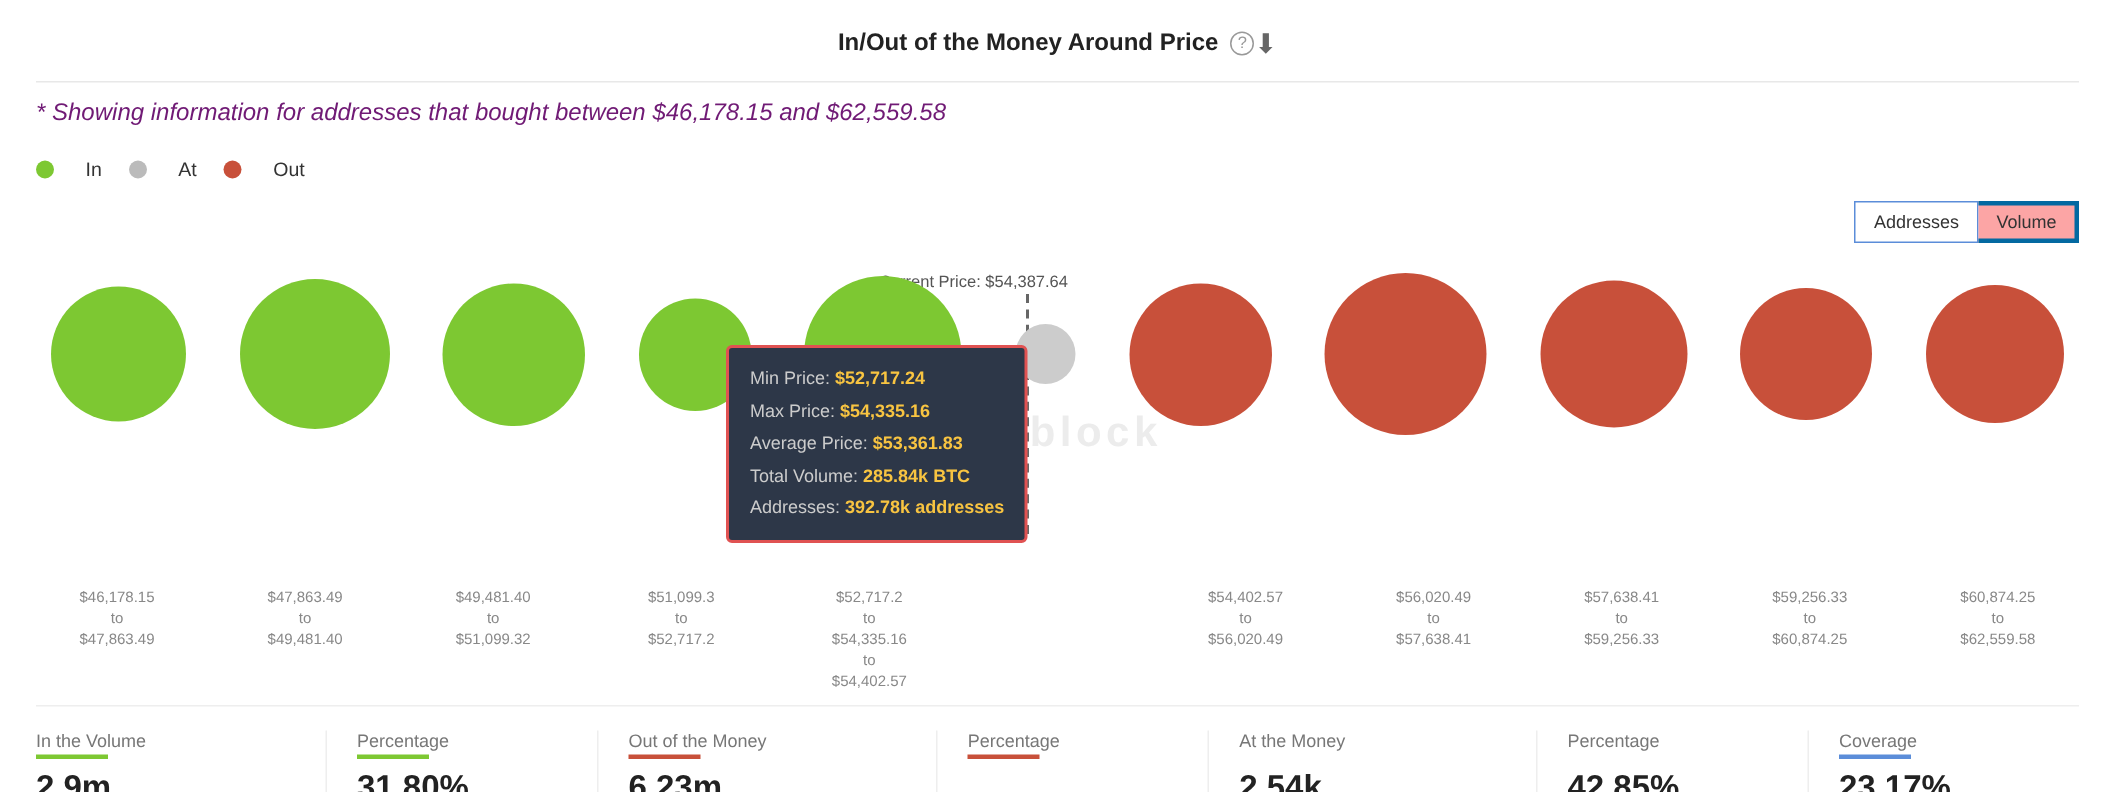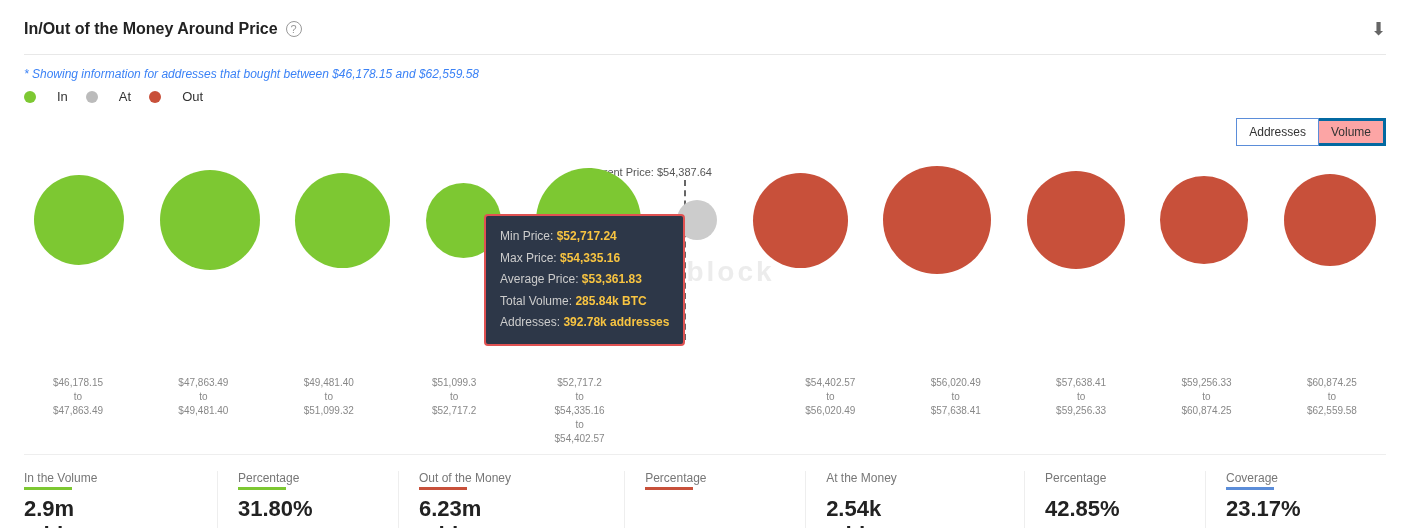"In/Out of the Money Around" .header-row { justify-content: space-between -> center }
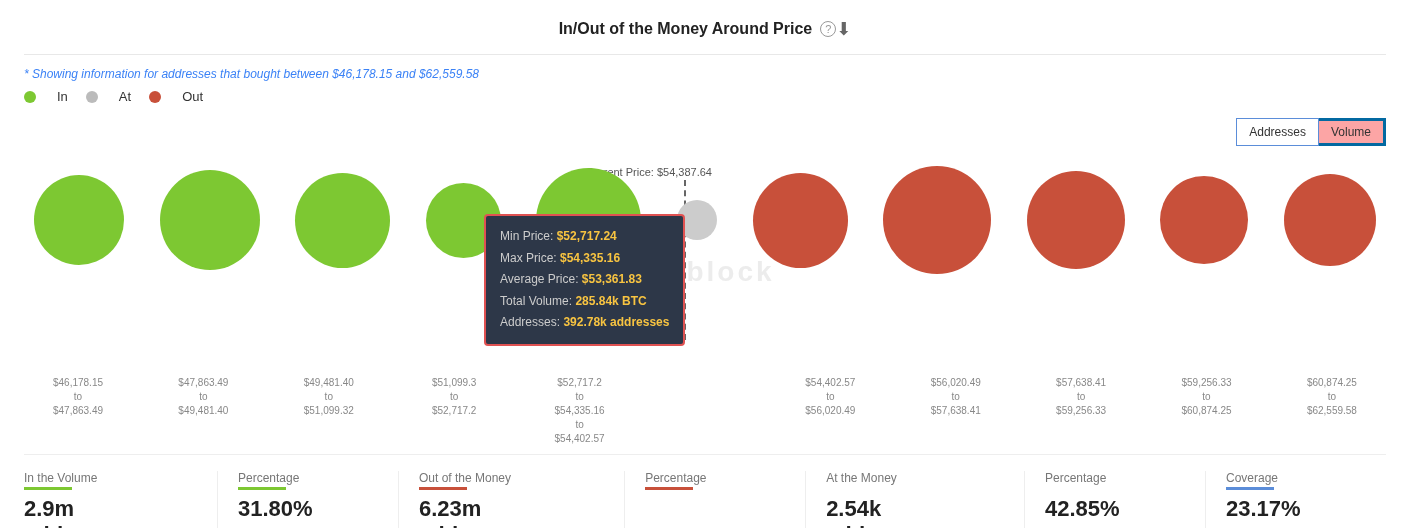"* Showing information for addresses" .subtitle { color: #3b82f6 -> #701a75; font-size: 12px -> 16px; margin-bottom: 8px -> 20px }
